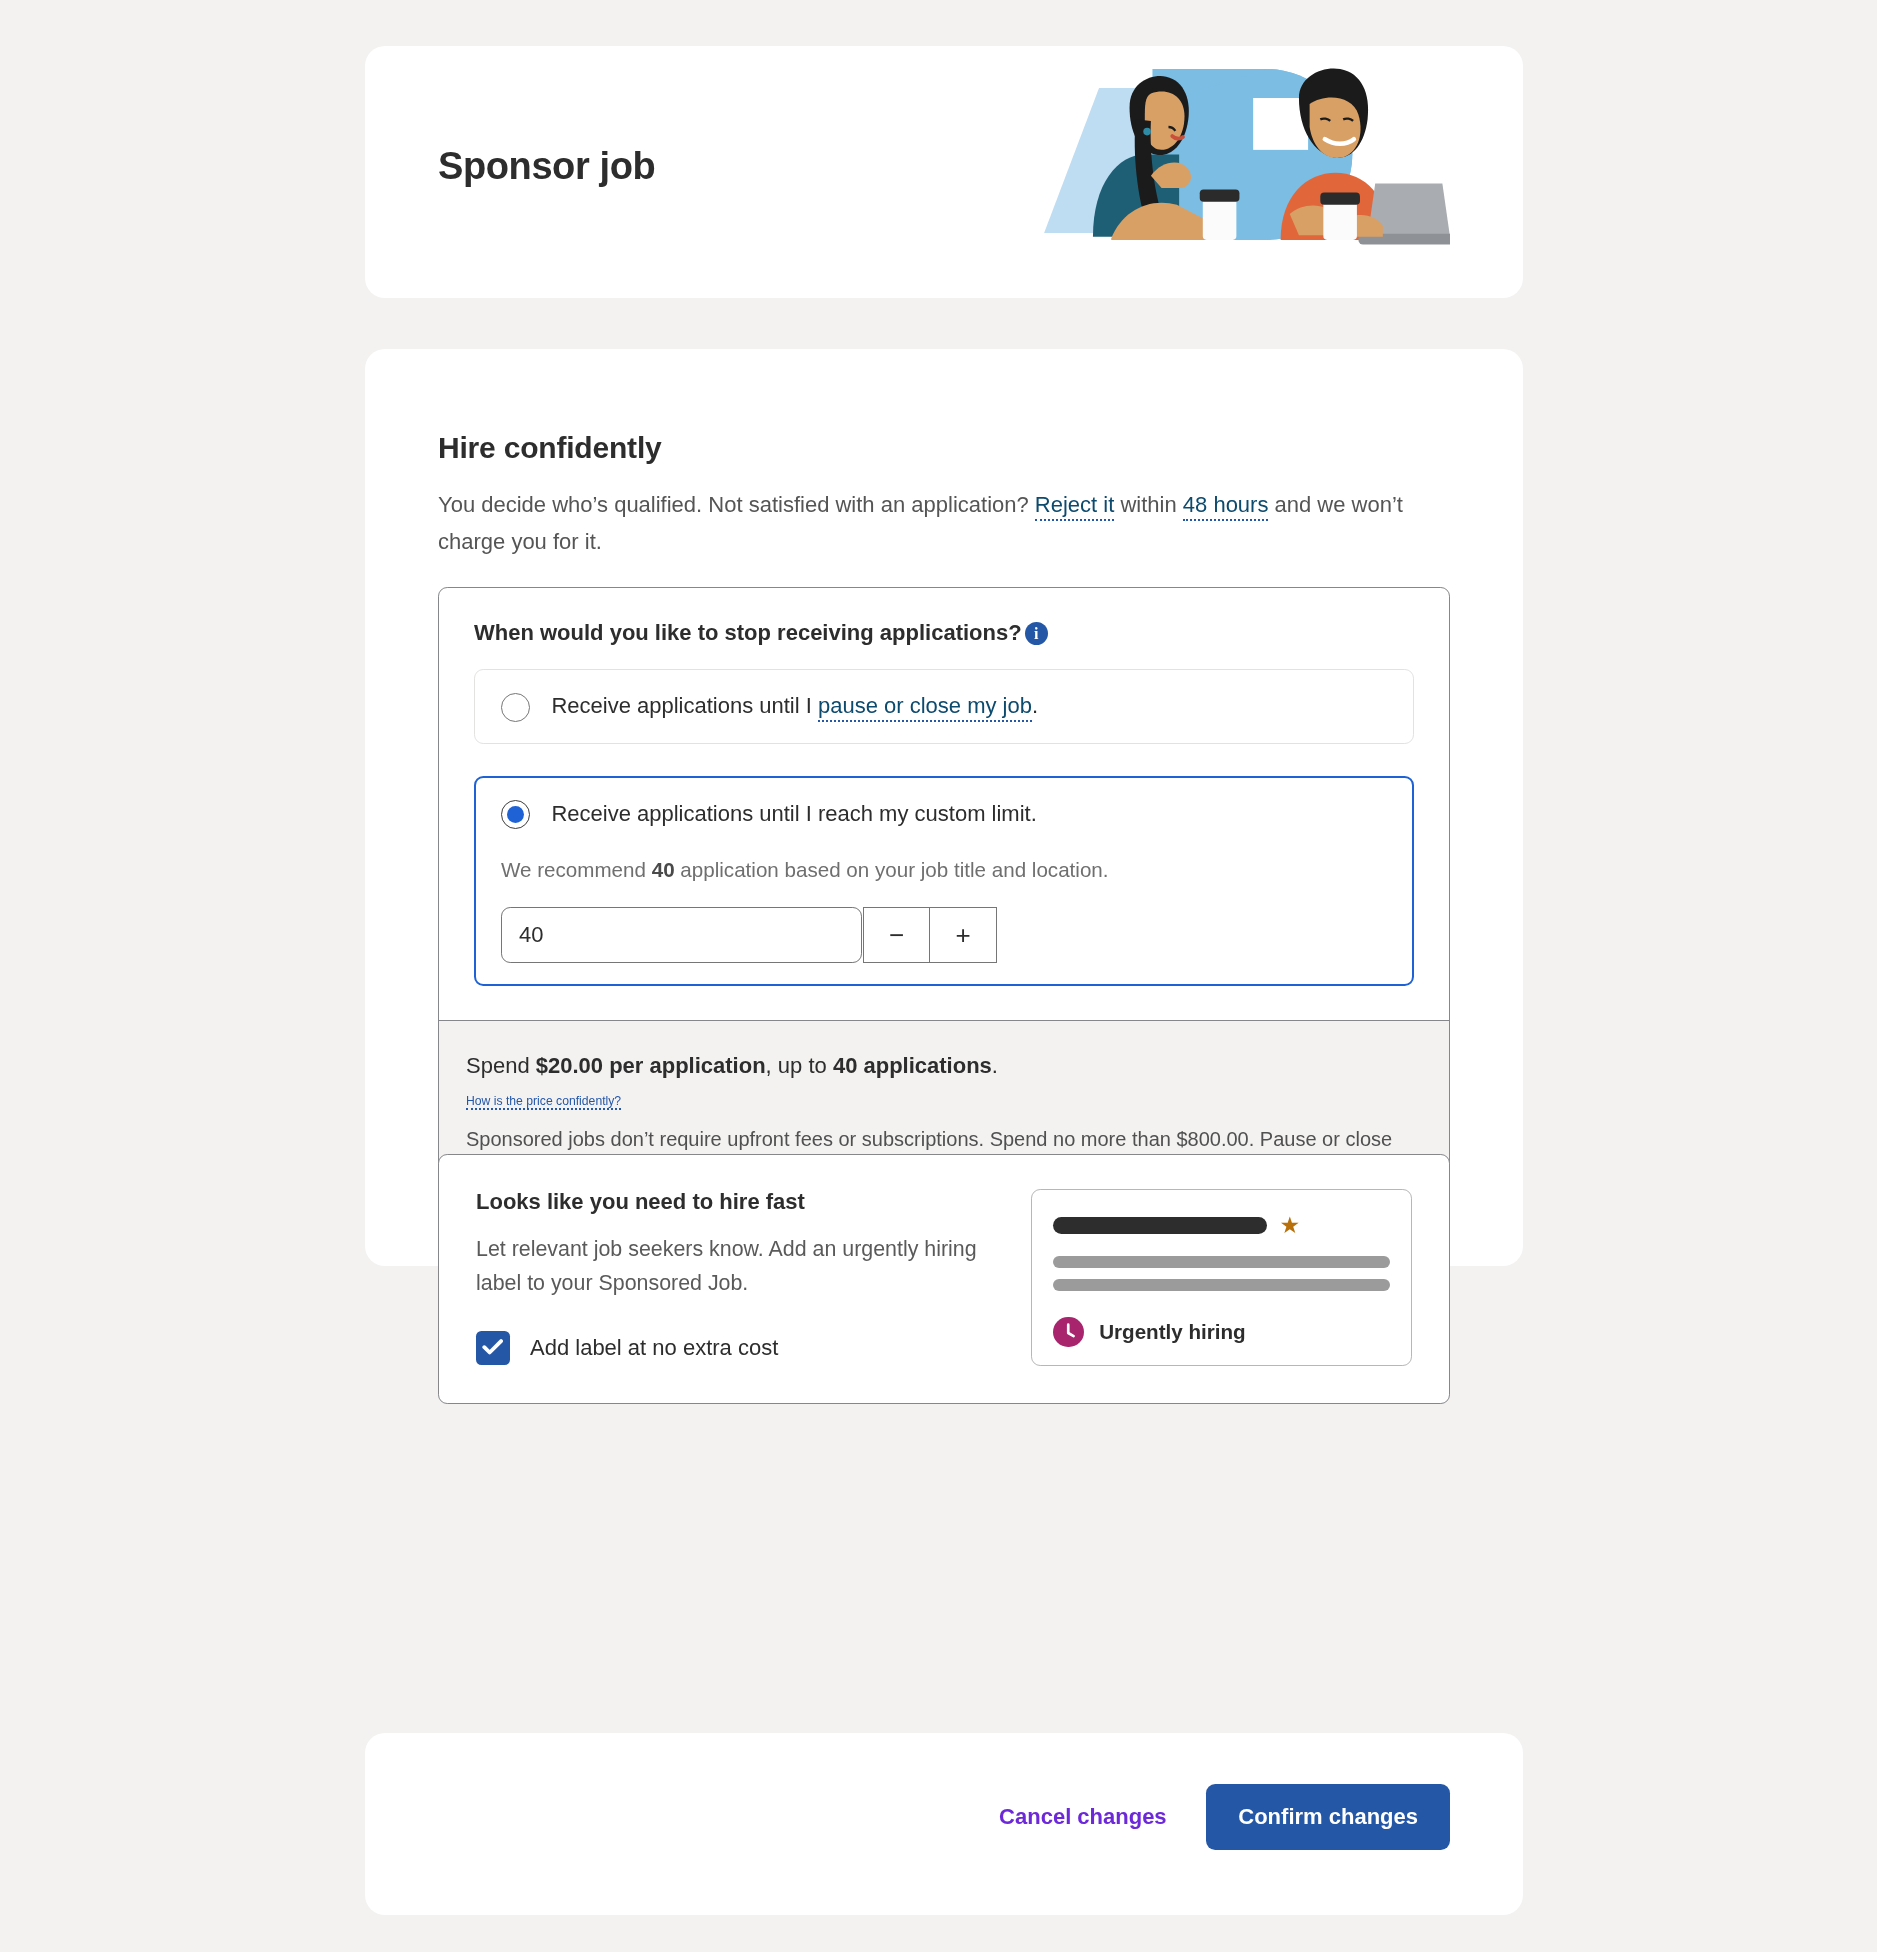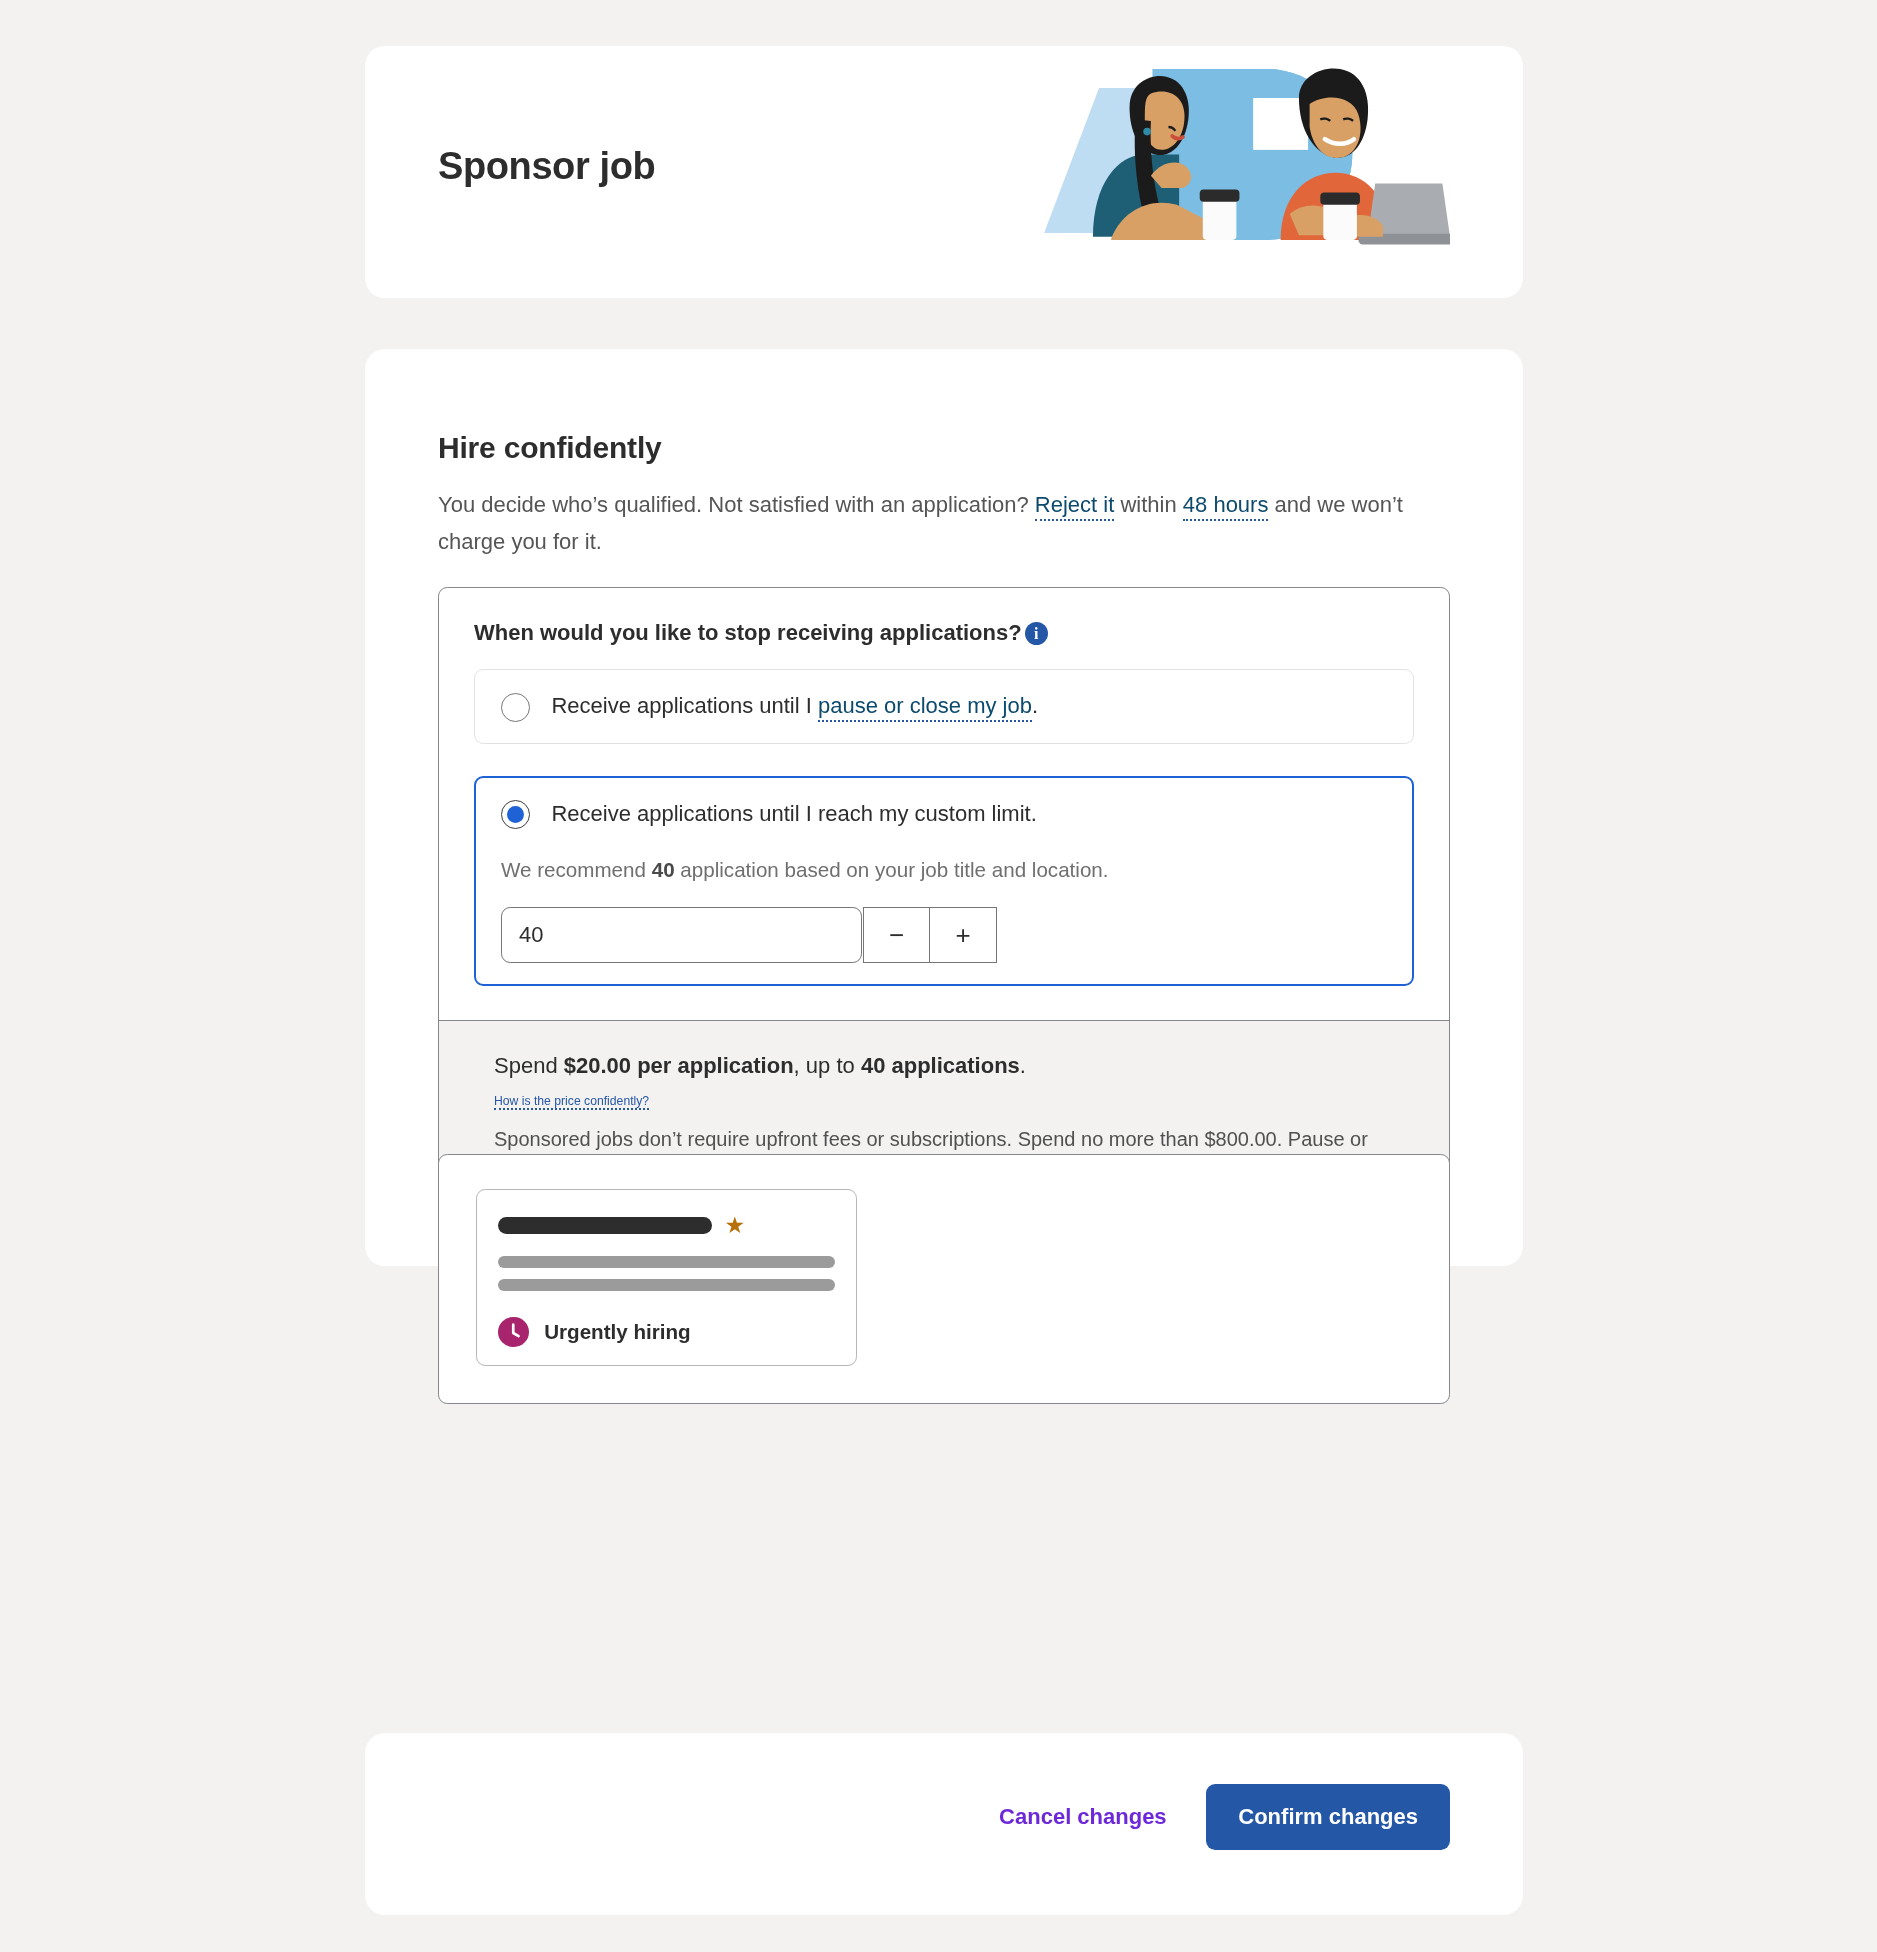"Spend $20.00 per application, up" #price-strip { padding: 29px 35px 32px 55px -> 29px 35px 32px 27px }
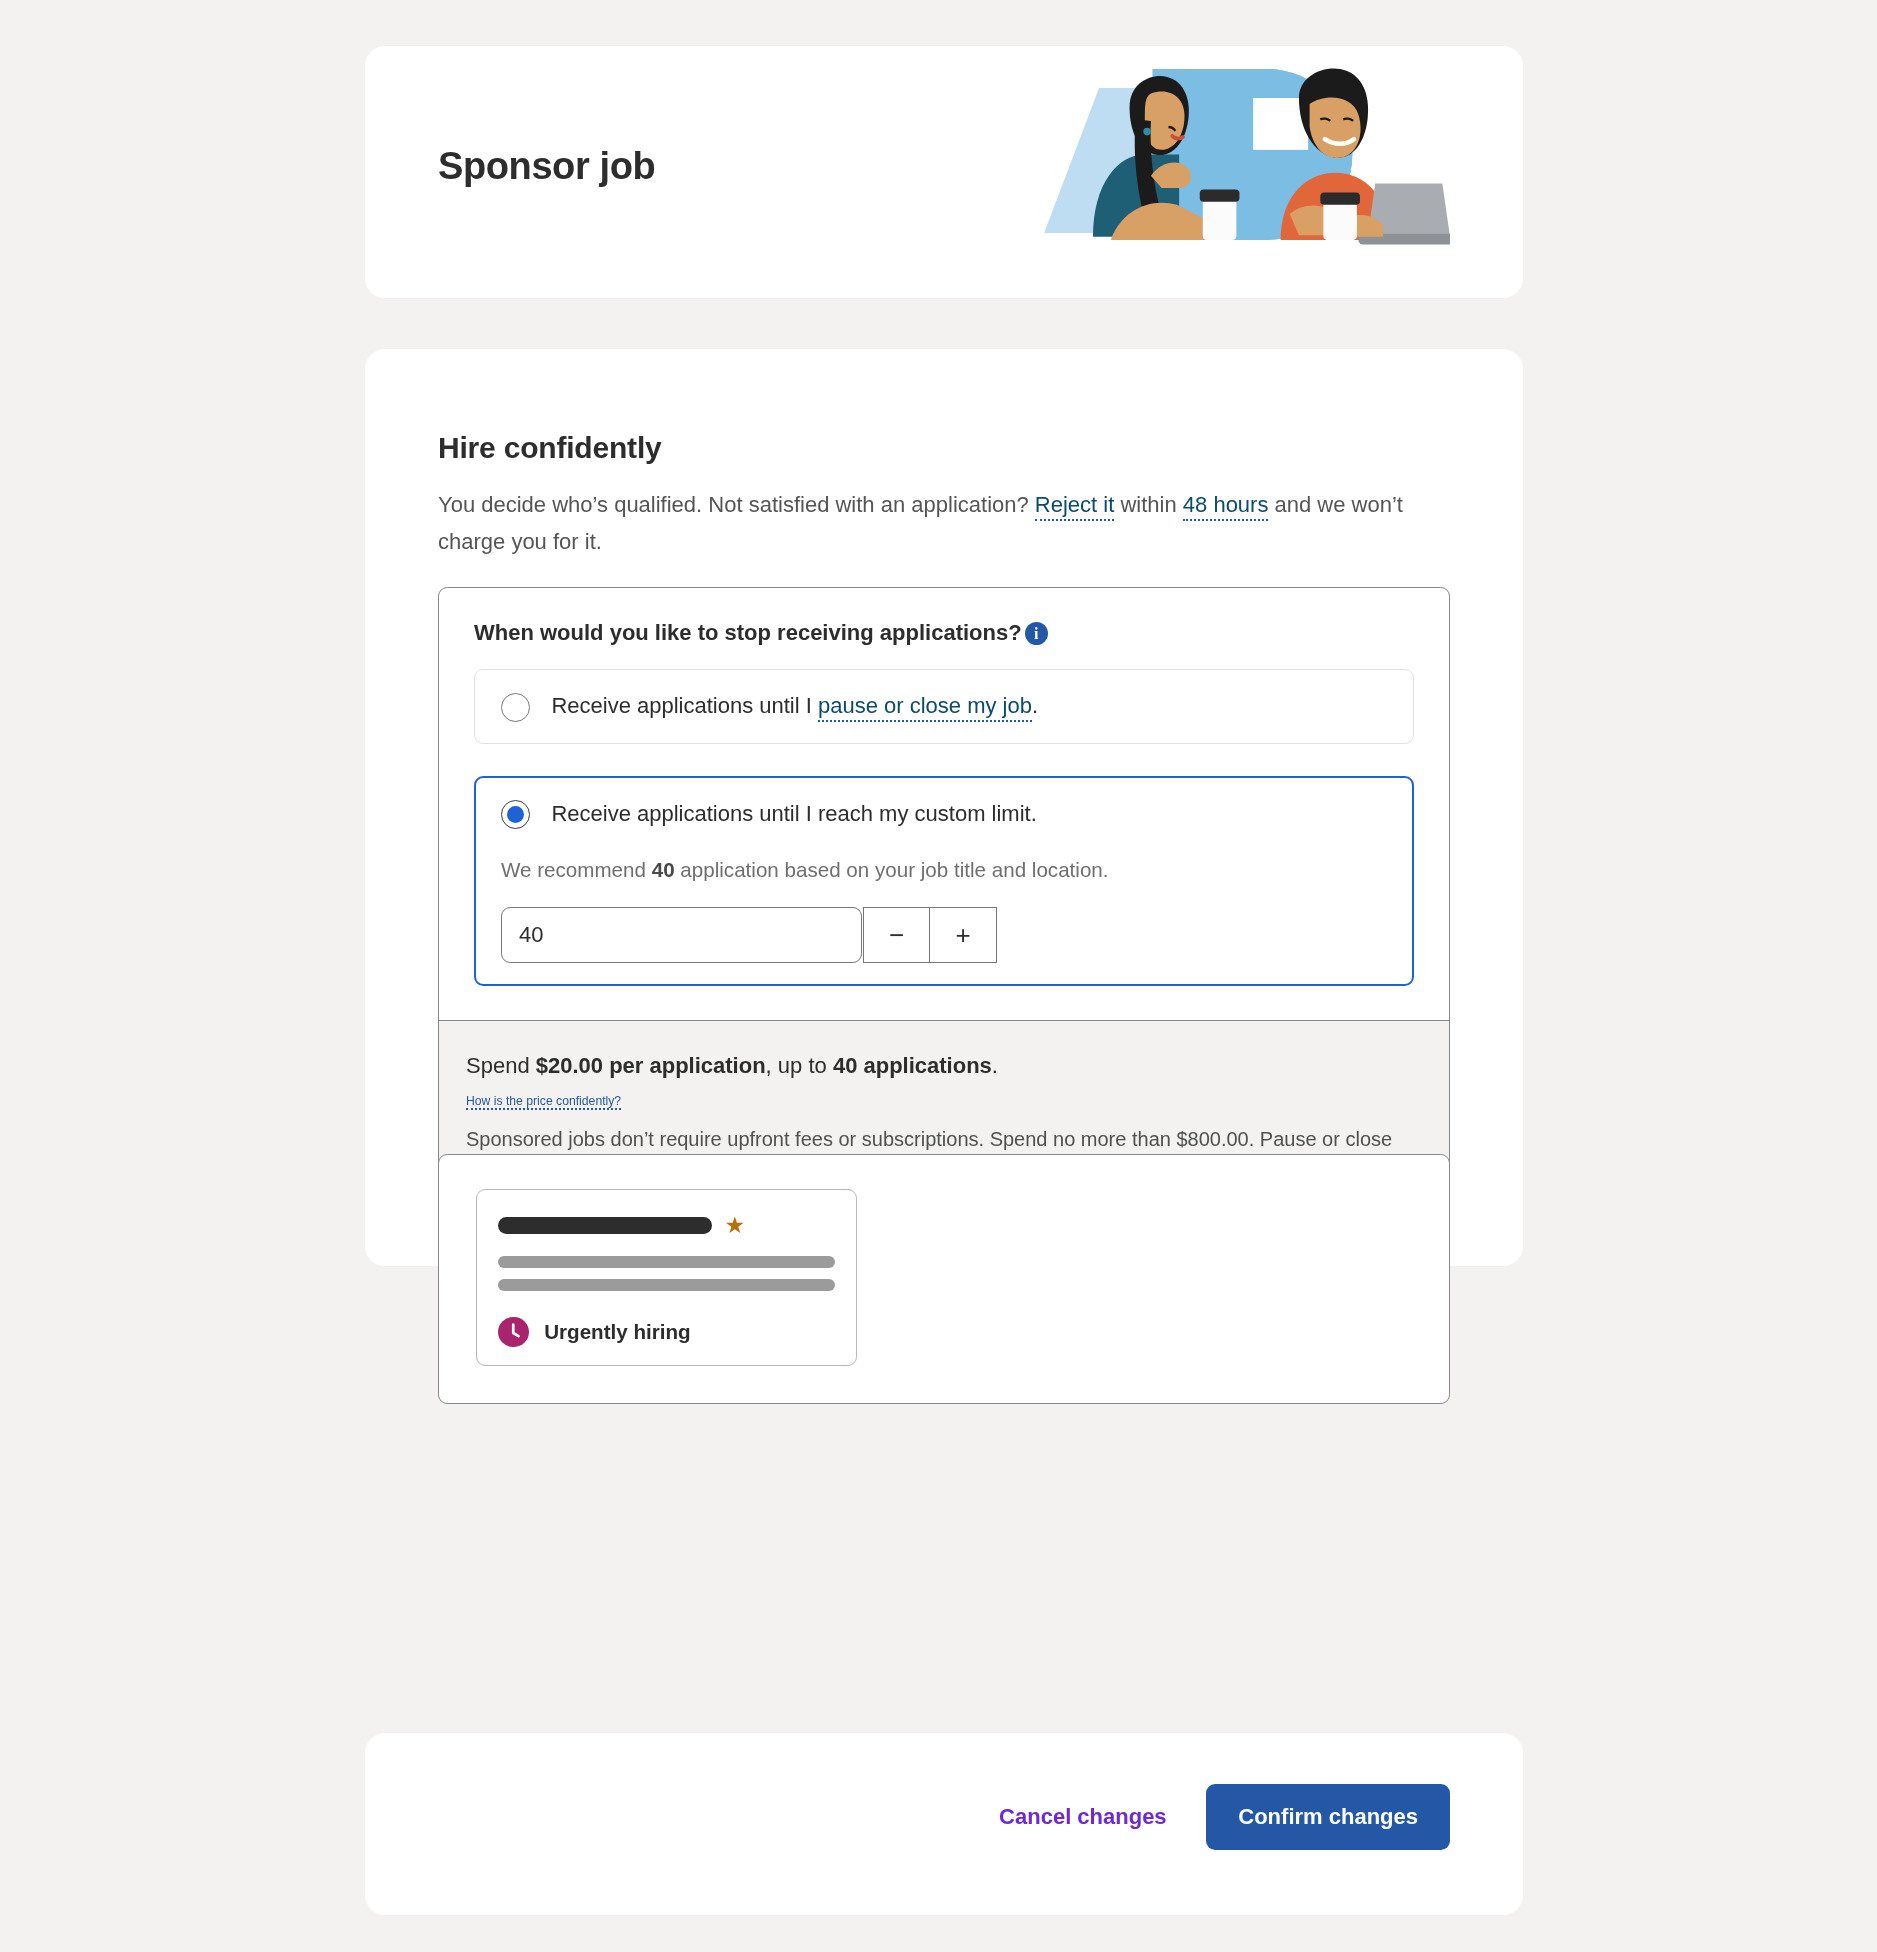"Looks like you need to" div { html: none -> <div> <div>Looks like you need to hire fast</div> <div>Let relevant job seekers know. Add an urgently hiring label to your Sponsored Job.</div> <div> <div> <svg> <path></path> </svg> </div> <div>Add label at no extra cost</div> </div> </div> }
